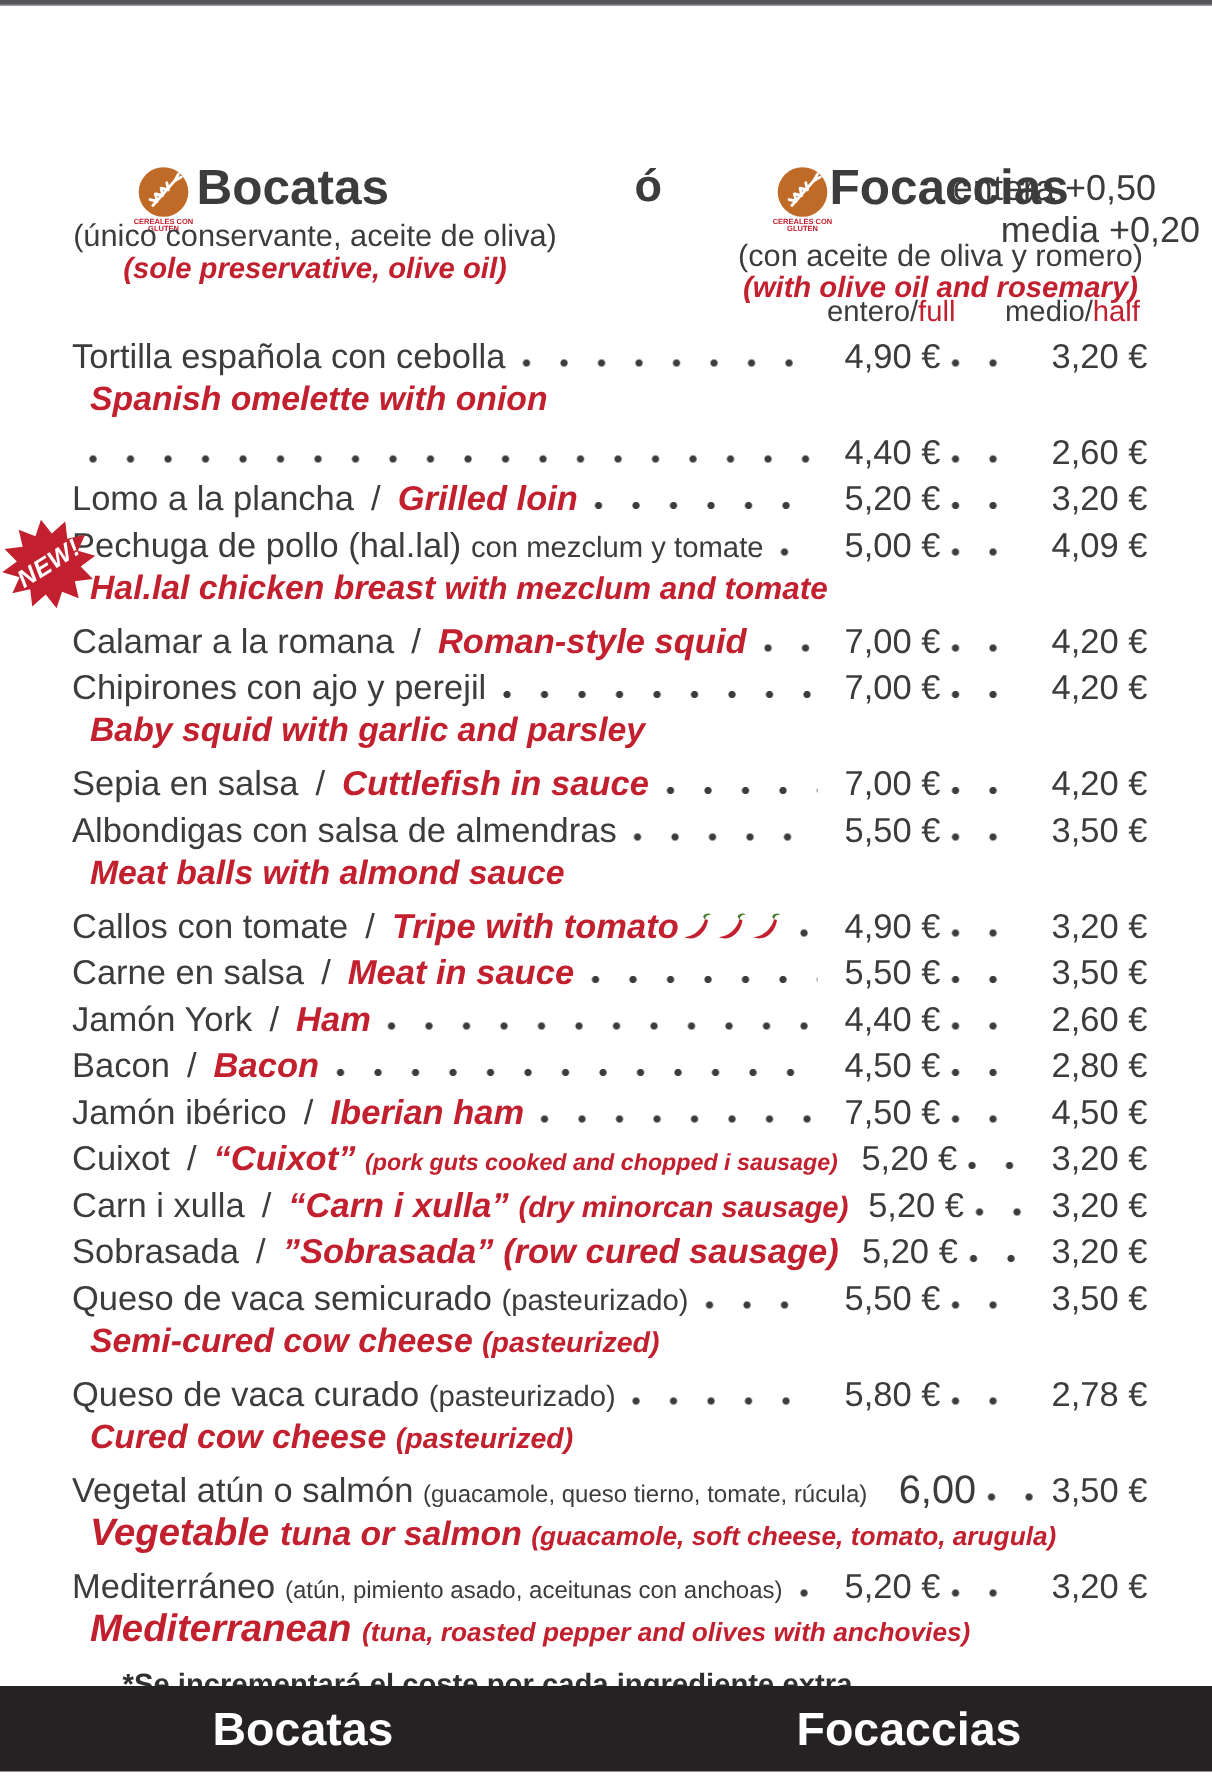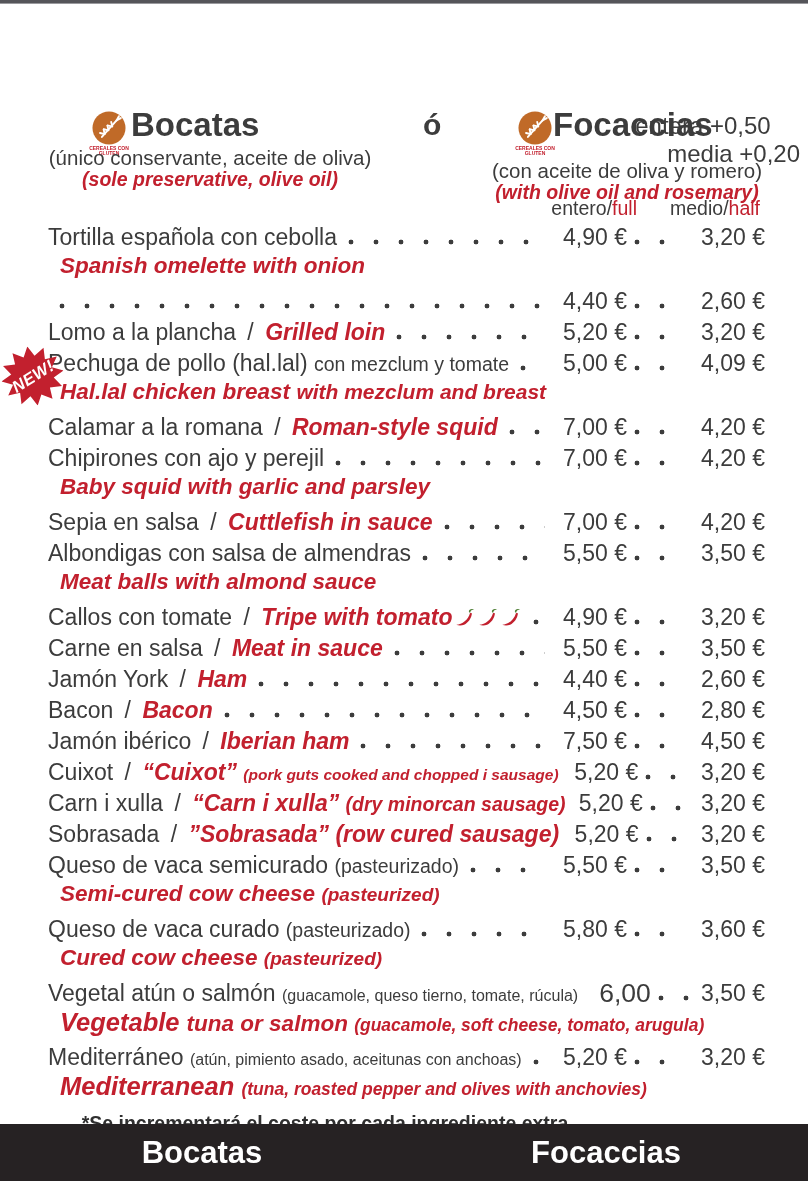"with mezclum and breast" span.seg-sub-md { text: breast -> tomate }
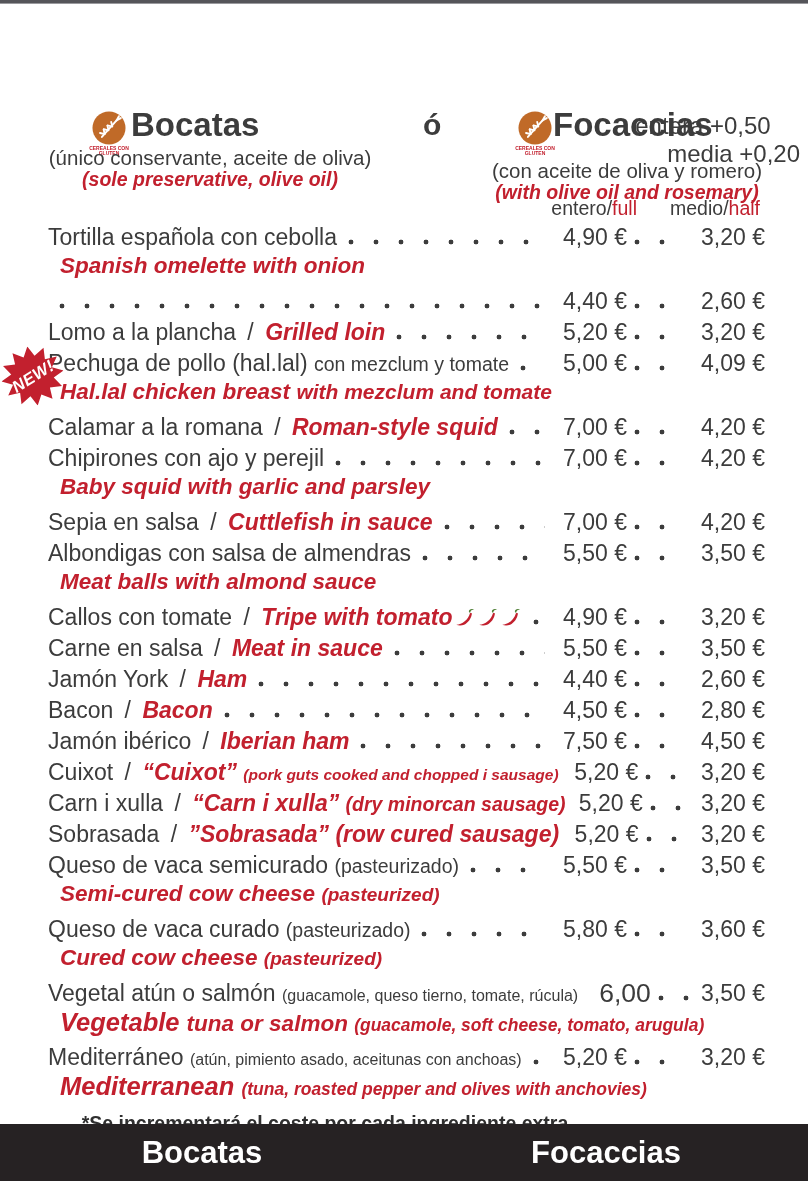"3,60 €" span.price { text: 3,60 -> 2,78 }
